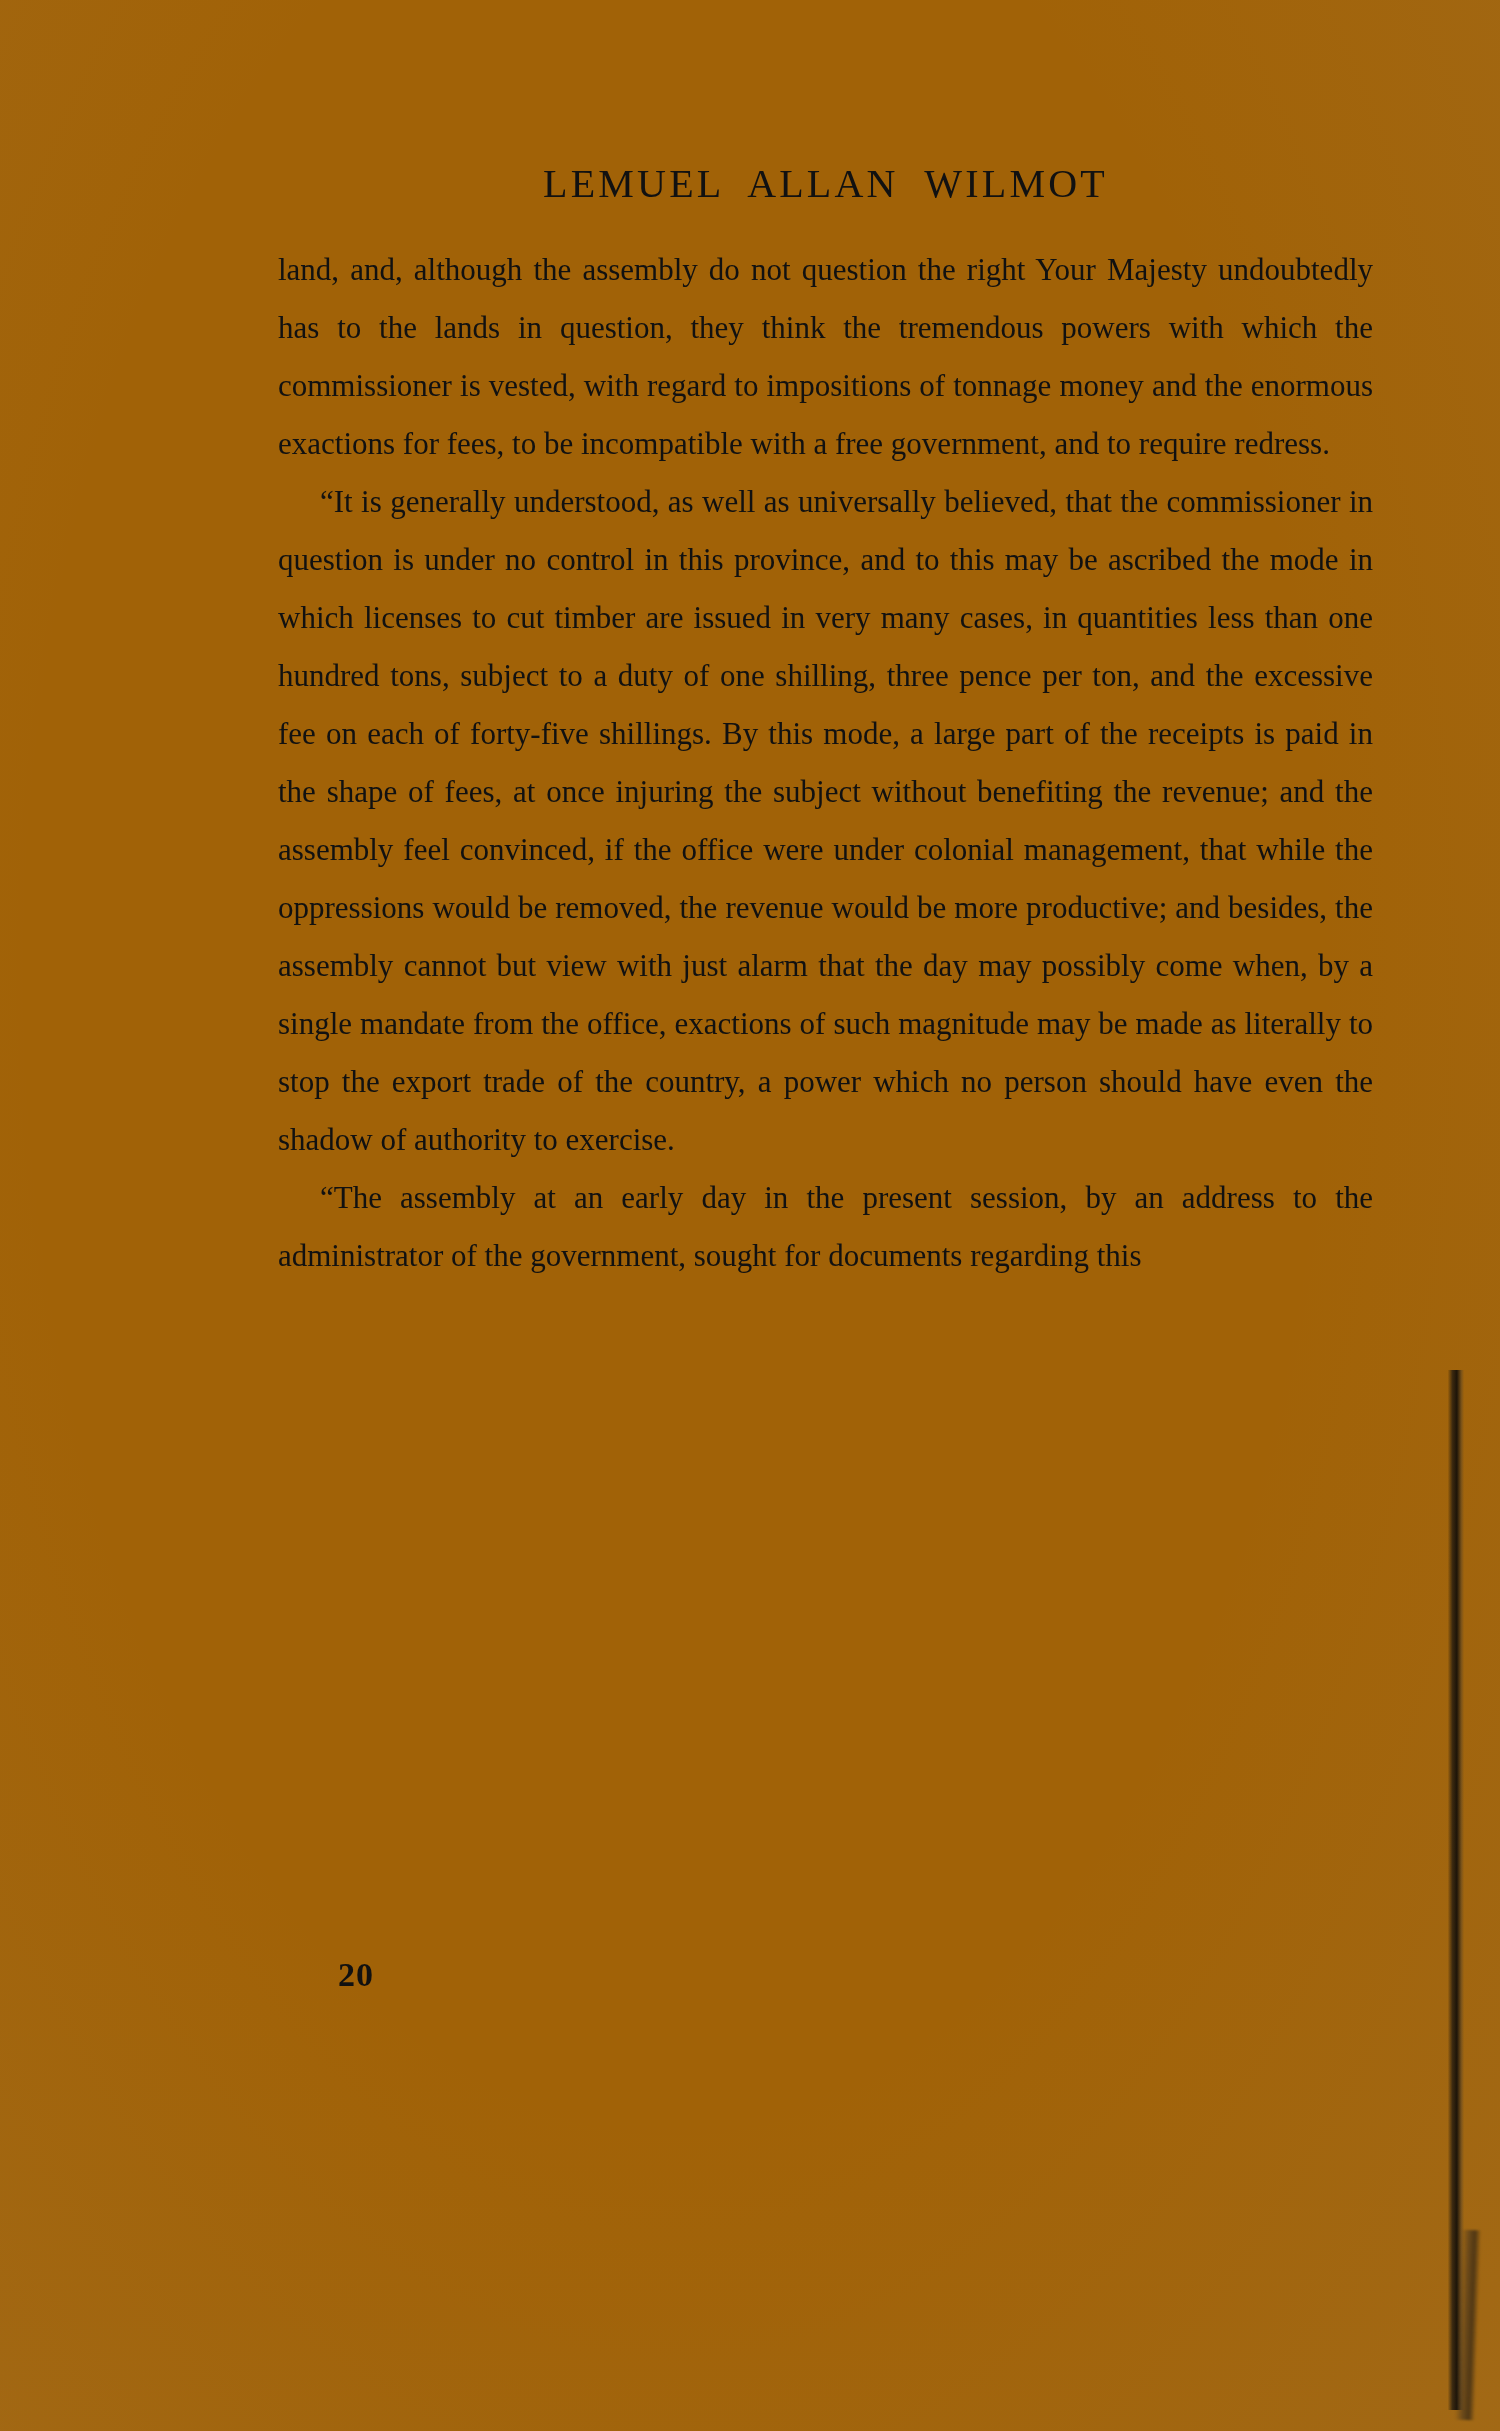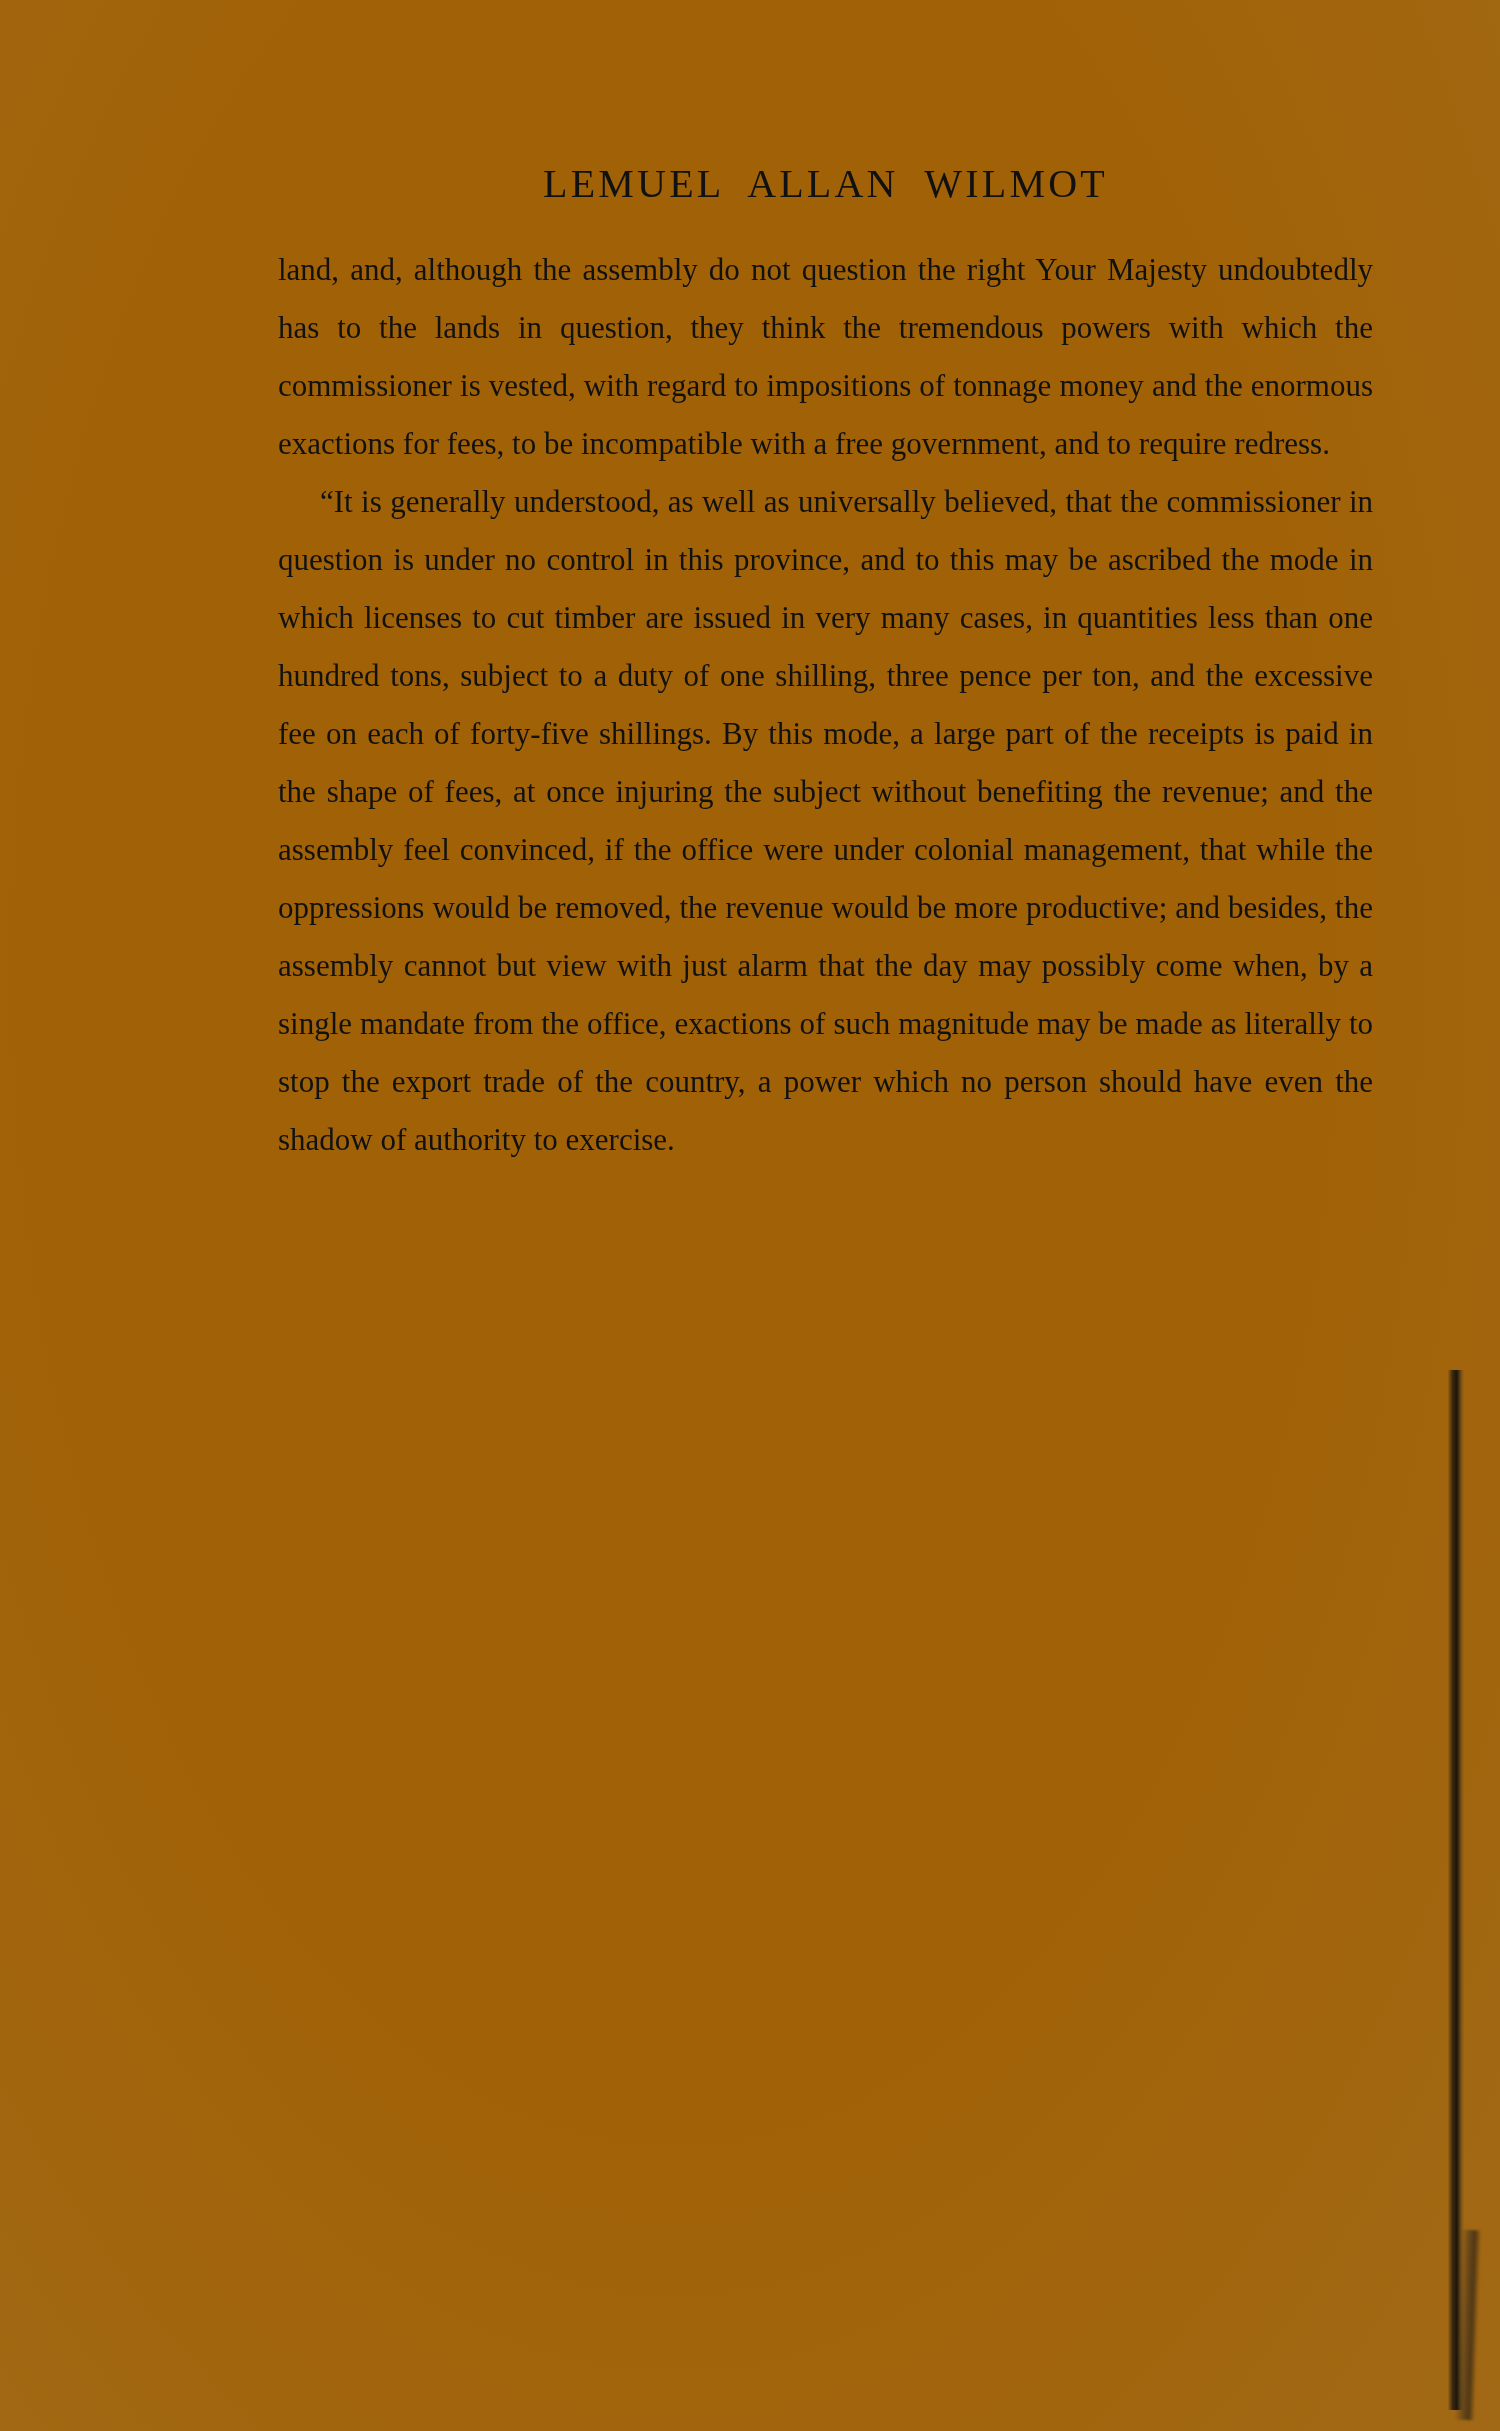"“The assembly at an early" p.indent { html: none -> <p>“The assembly at an early day in the present session, by an address to the administrator of the government, sought for documents regarding this</p> }
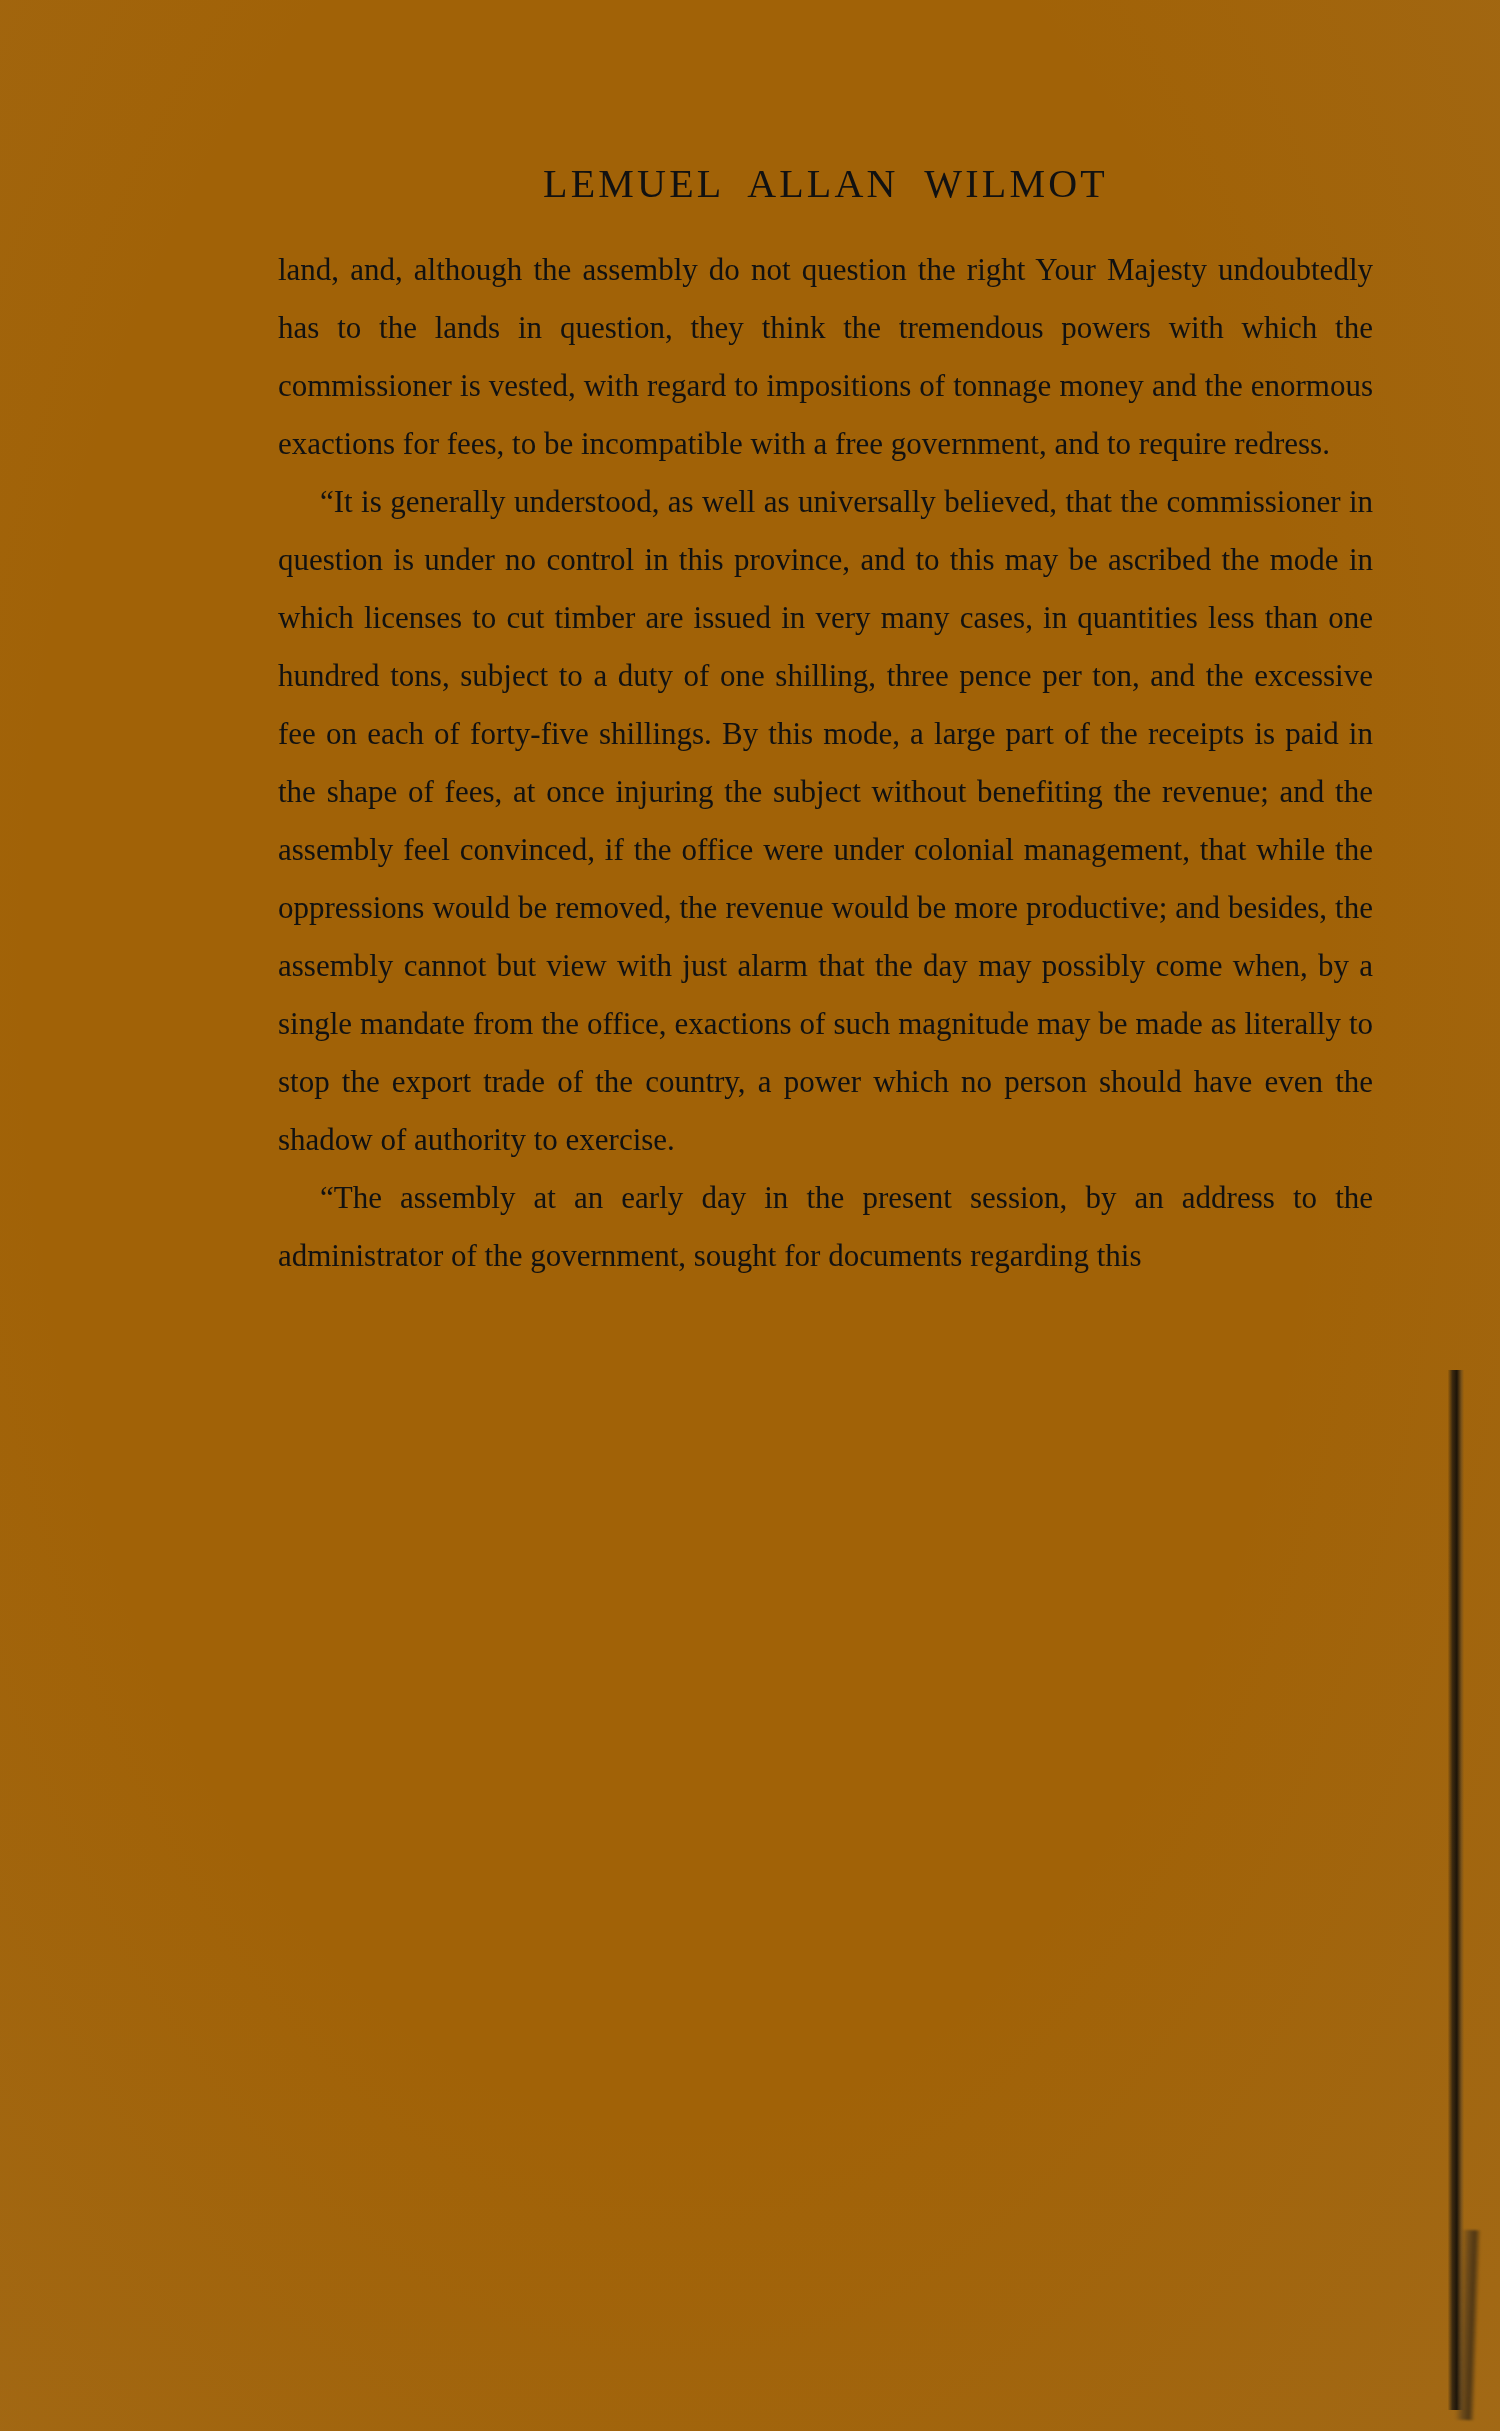"20" div.page-number { html: none -> <div>20</div> }
